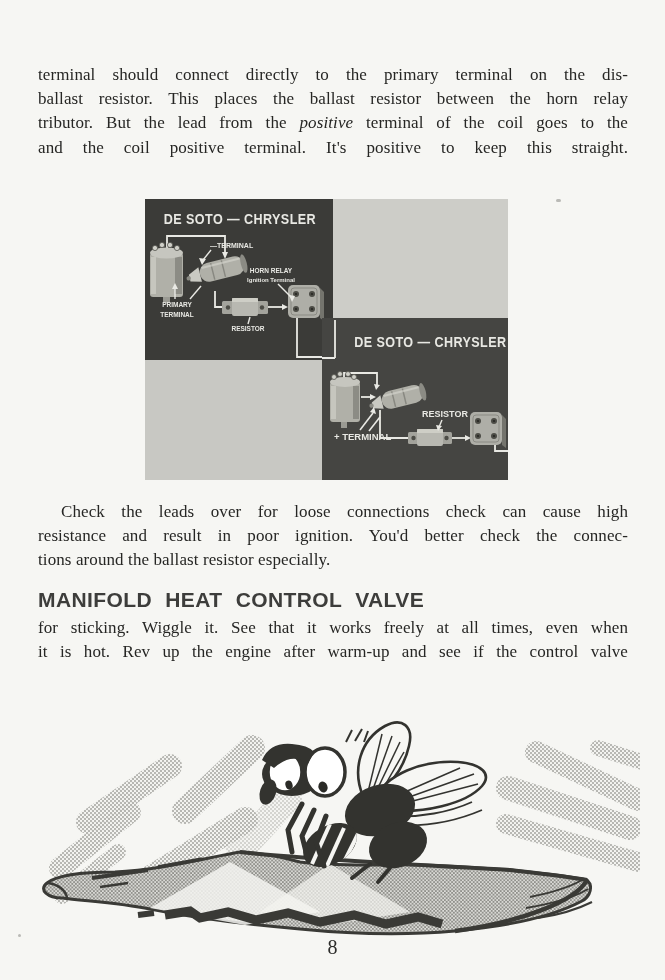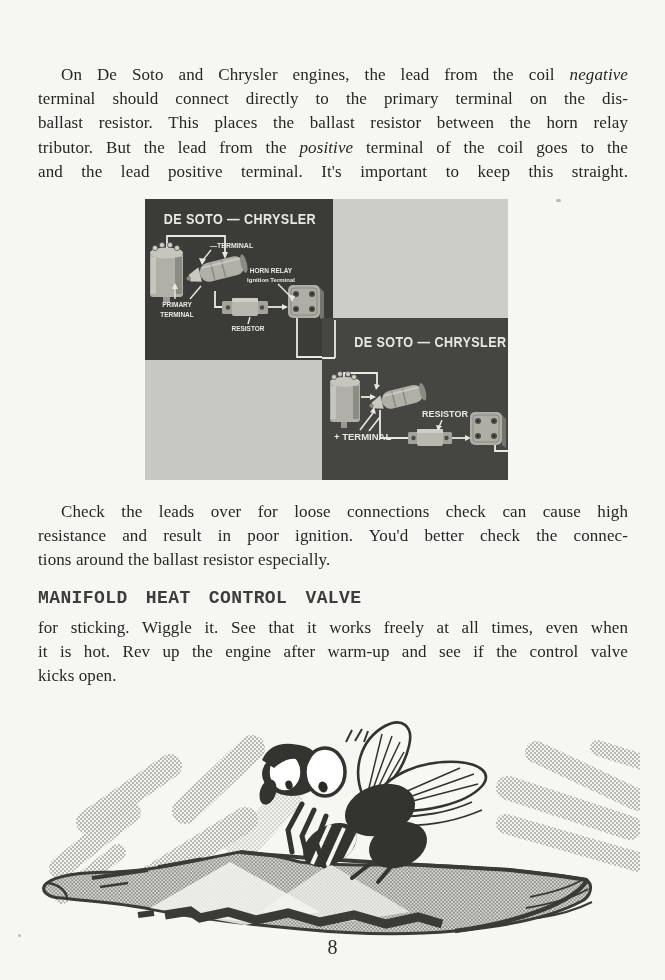"On De Soto and Chrysler" div.line { html: <div><span>On De Soto and Chrysler engines, the lead from the coil </span><em>negative</em></div> -> none }
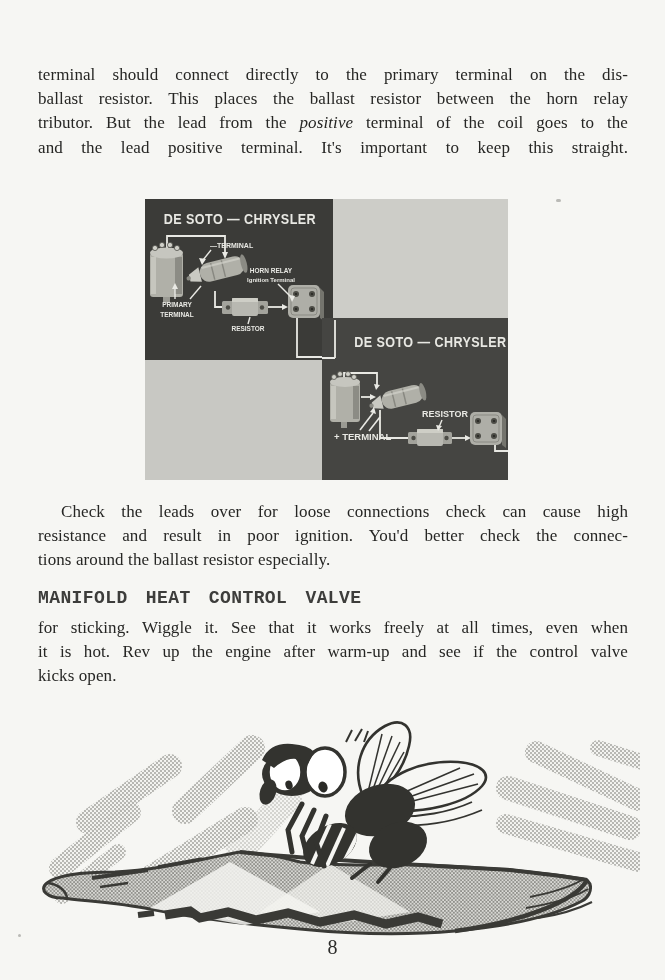"and the lead positive terminal." span { text: lead positive terminal. It's important -> coil positive terminal. It's positive }
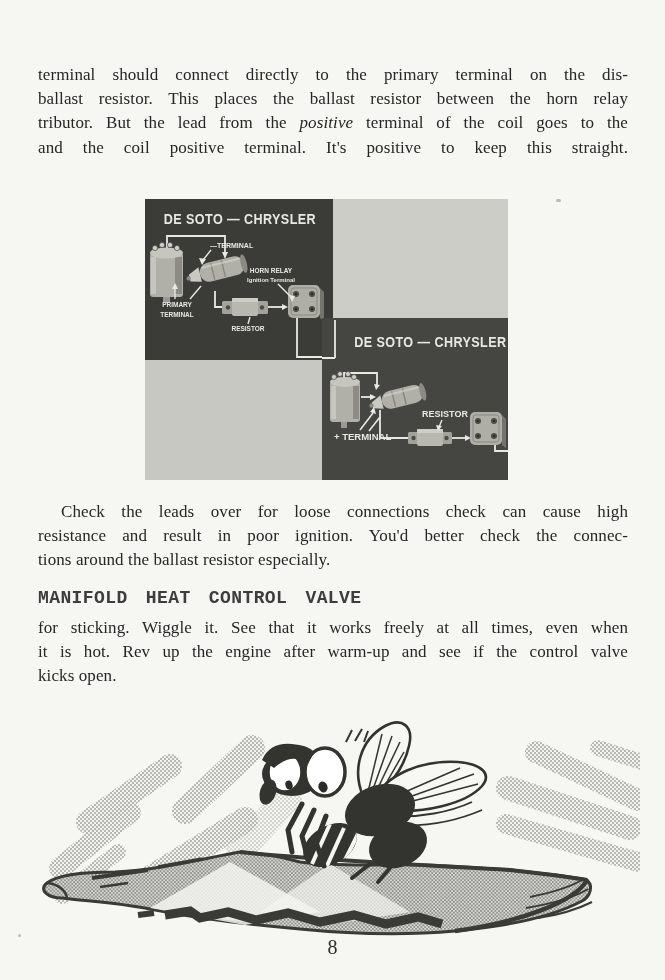"MANIFOLD HEAT CONTROL VALVE" .heading { font-family: Liberation Mono, monospace -> Liberation Sans, sans-serif; font-size: 18px -> 21px }
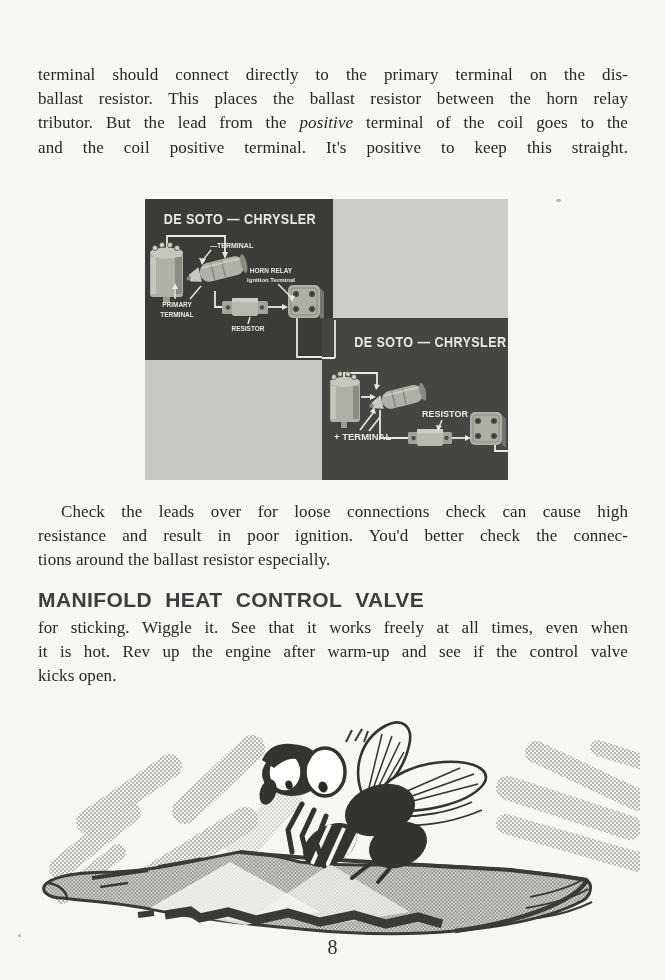"kicks open." div.line { html: <div><span>kicks open.</span></div> -> none }
